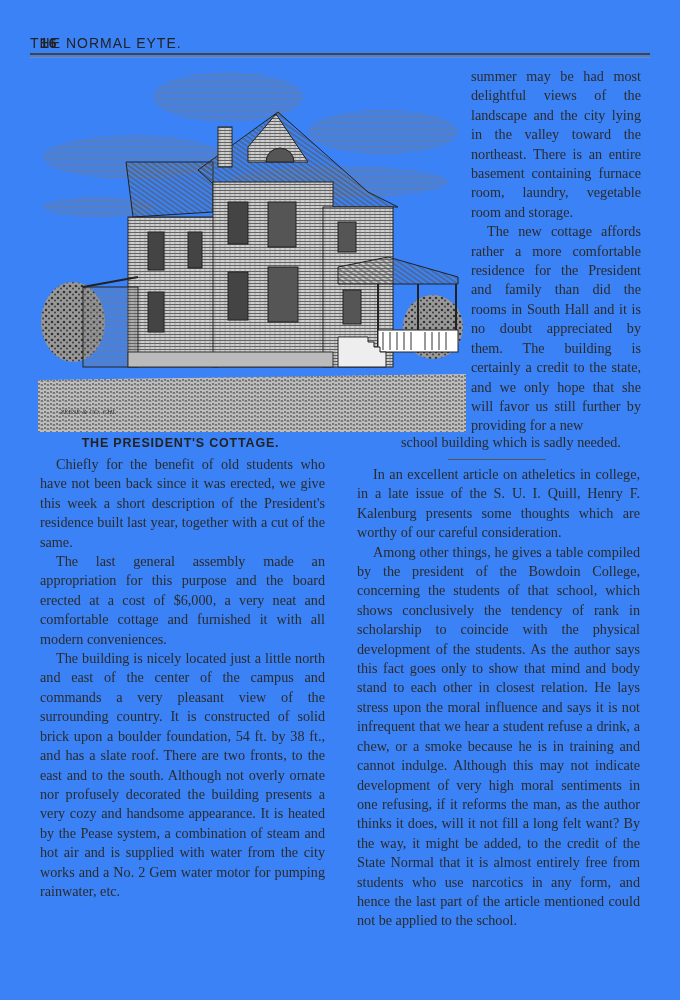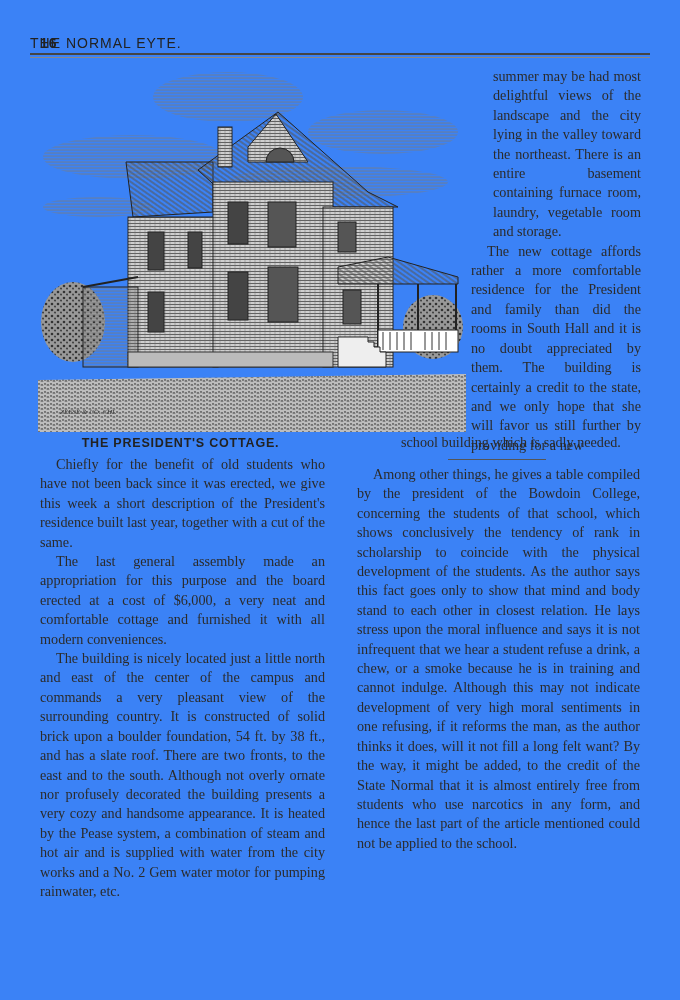"summer may be had most" .text p.cont { margin-left: 22px -> none }
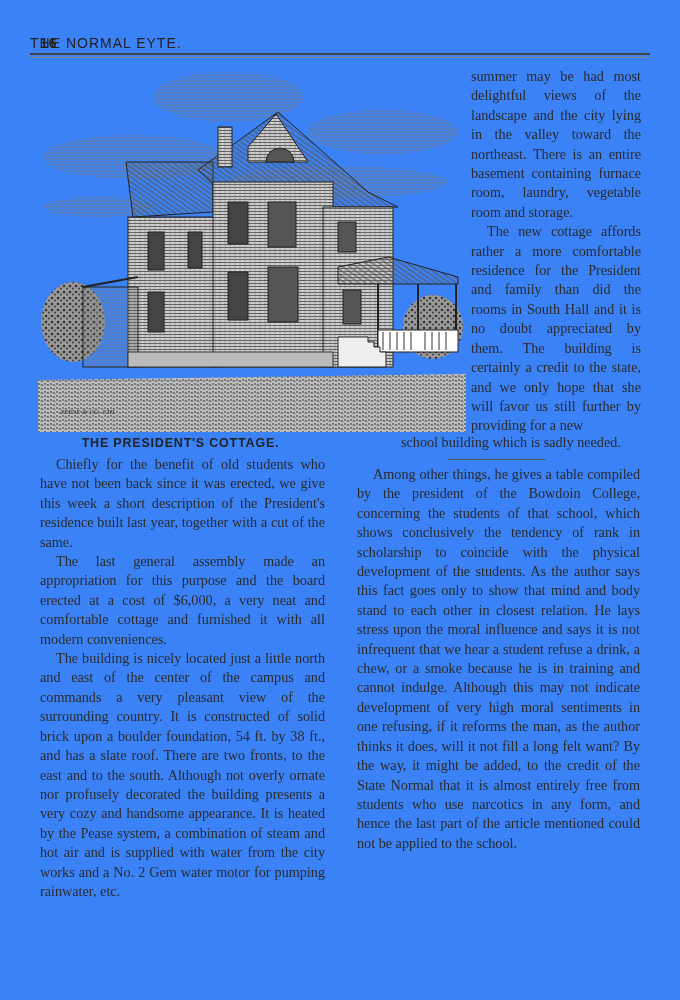"In an excellent article on" p { html: none -> <p>In an excellent article on atheletics in college, in a late issue of the S. U. I. Quill, Henry F. Kalenburg presents some thoughts which are worthy of our careful consideration.</p> }
